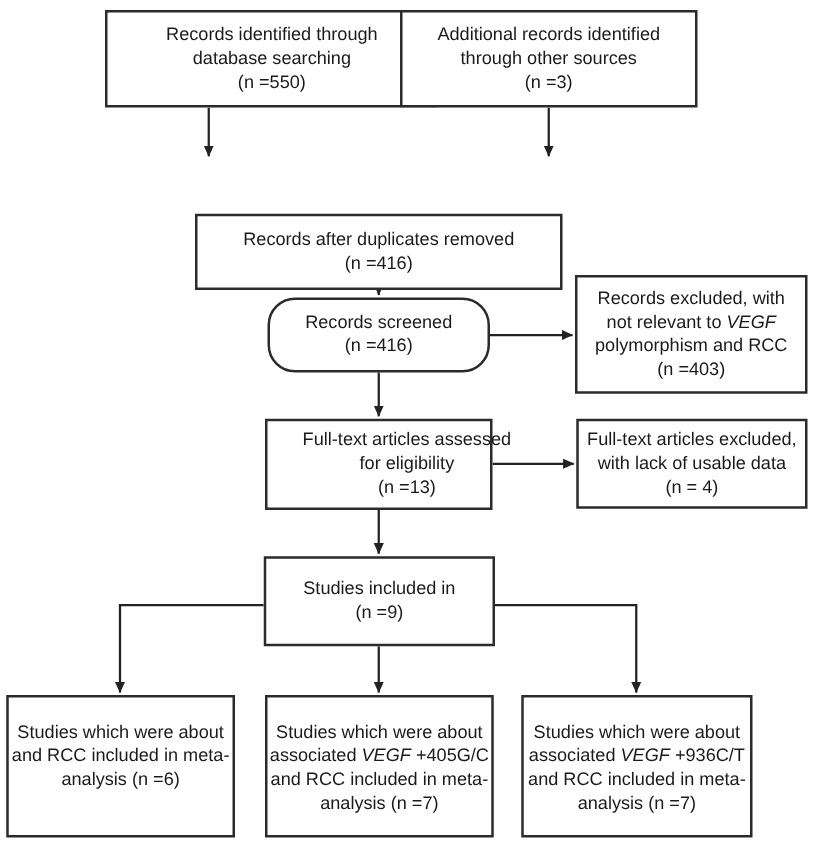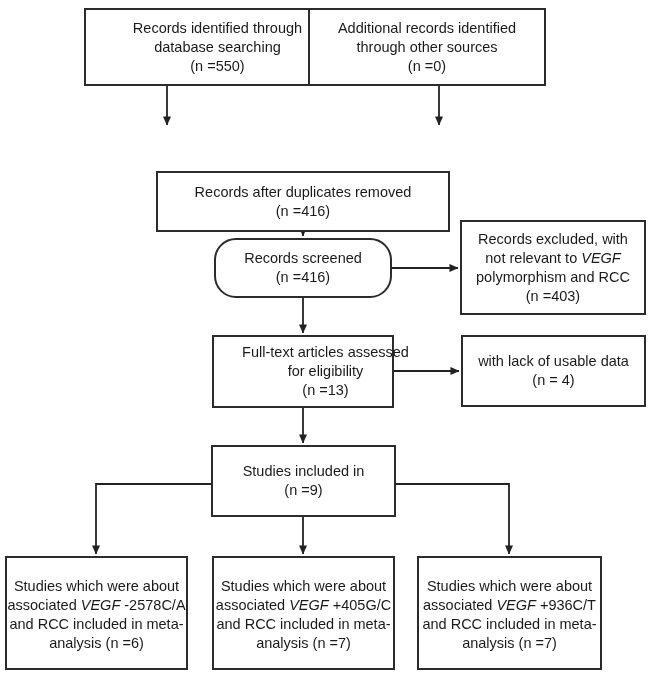"Additional records identified" div.box { left: 308px -> 320px }
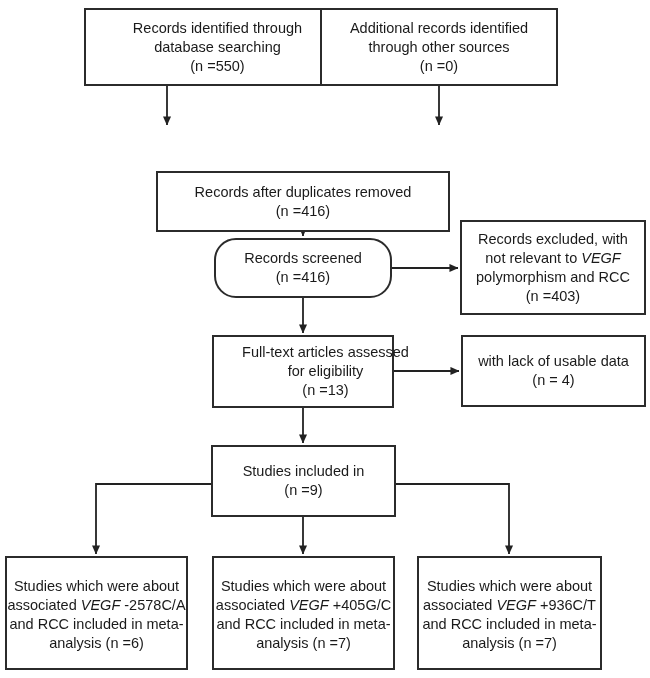"(n =0)" div.ln { text: 0 -> 3 }
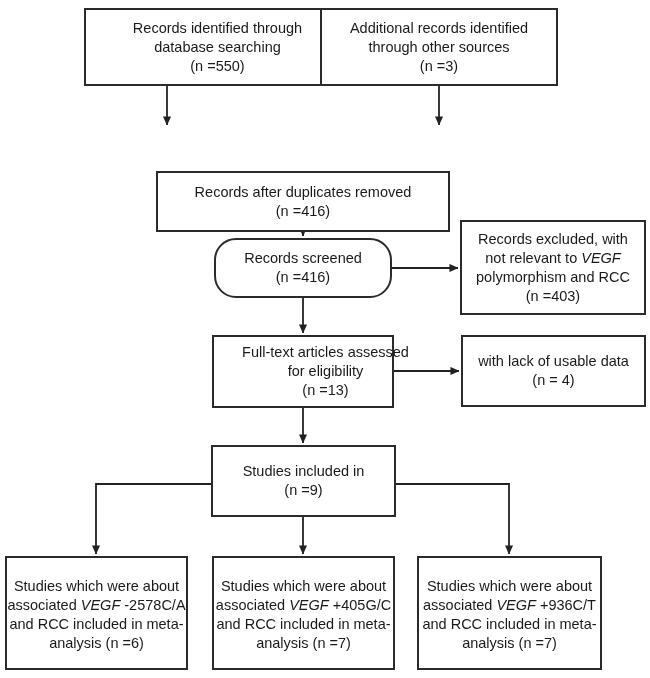"Full-text articles excluded," div.ln { html: none -> <div>Full-text articles excluded,</div> }
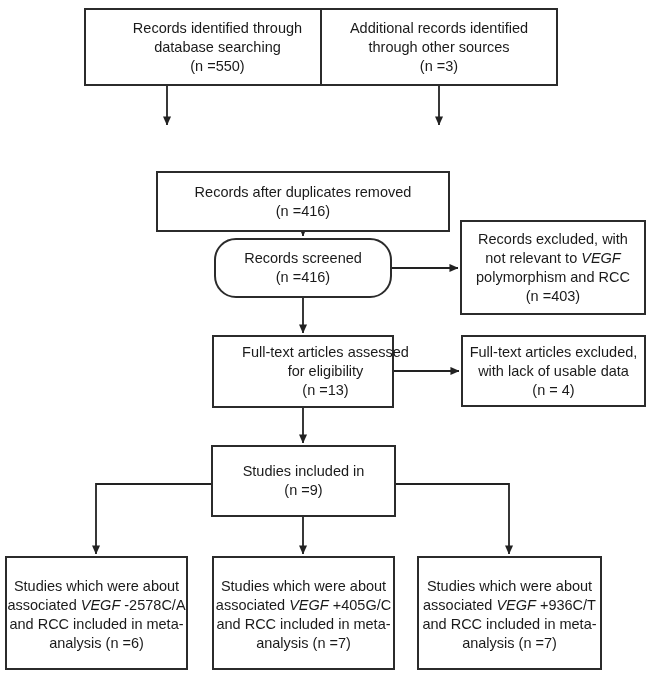"associated VEGF -2578C/A" div.ln { html: <div><span>associated </span><em>VEGF</em><span> -2578C/A</span></div> -> none }
